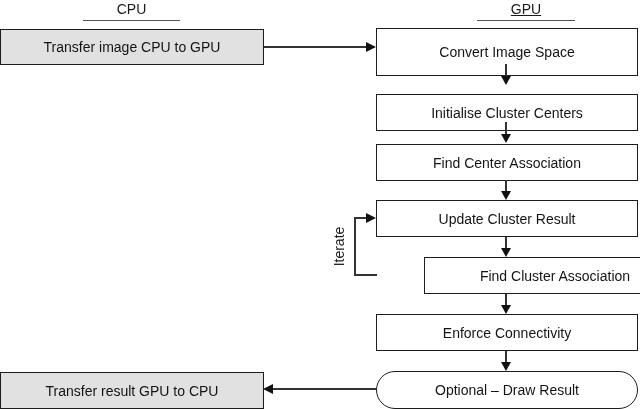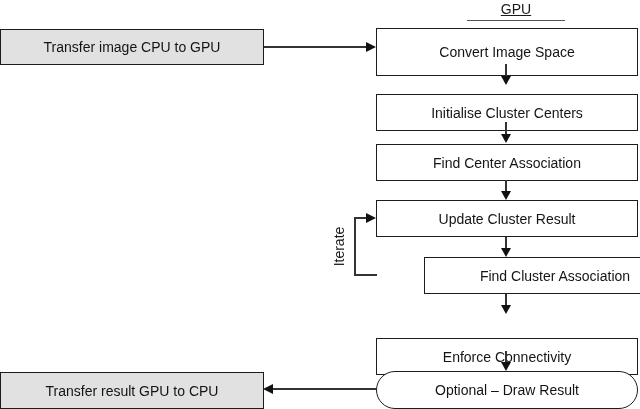"CPU" div.col-header { html: none -> <div>CPU</div> }
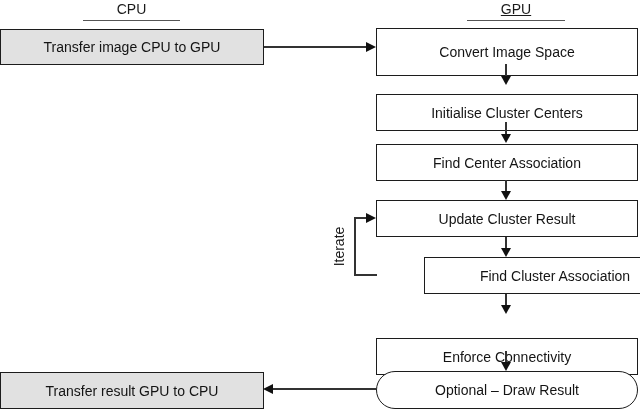"GPU" .col-header.gpu { left: 467px -> 477px }
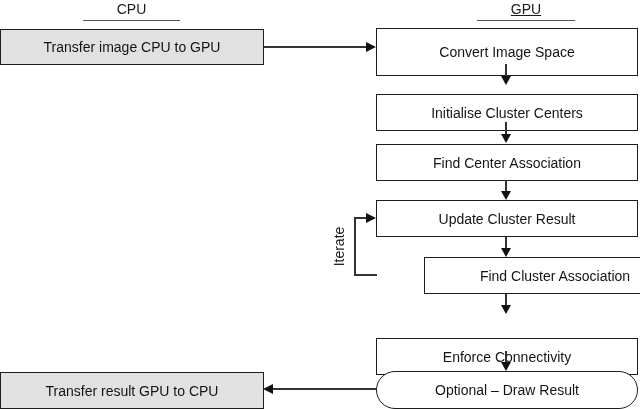"Enforce Connectivity" .g5 { margin-top: 24px -> none }
